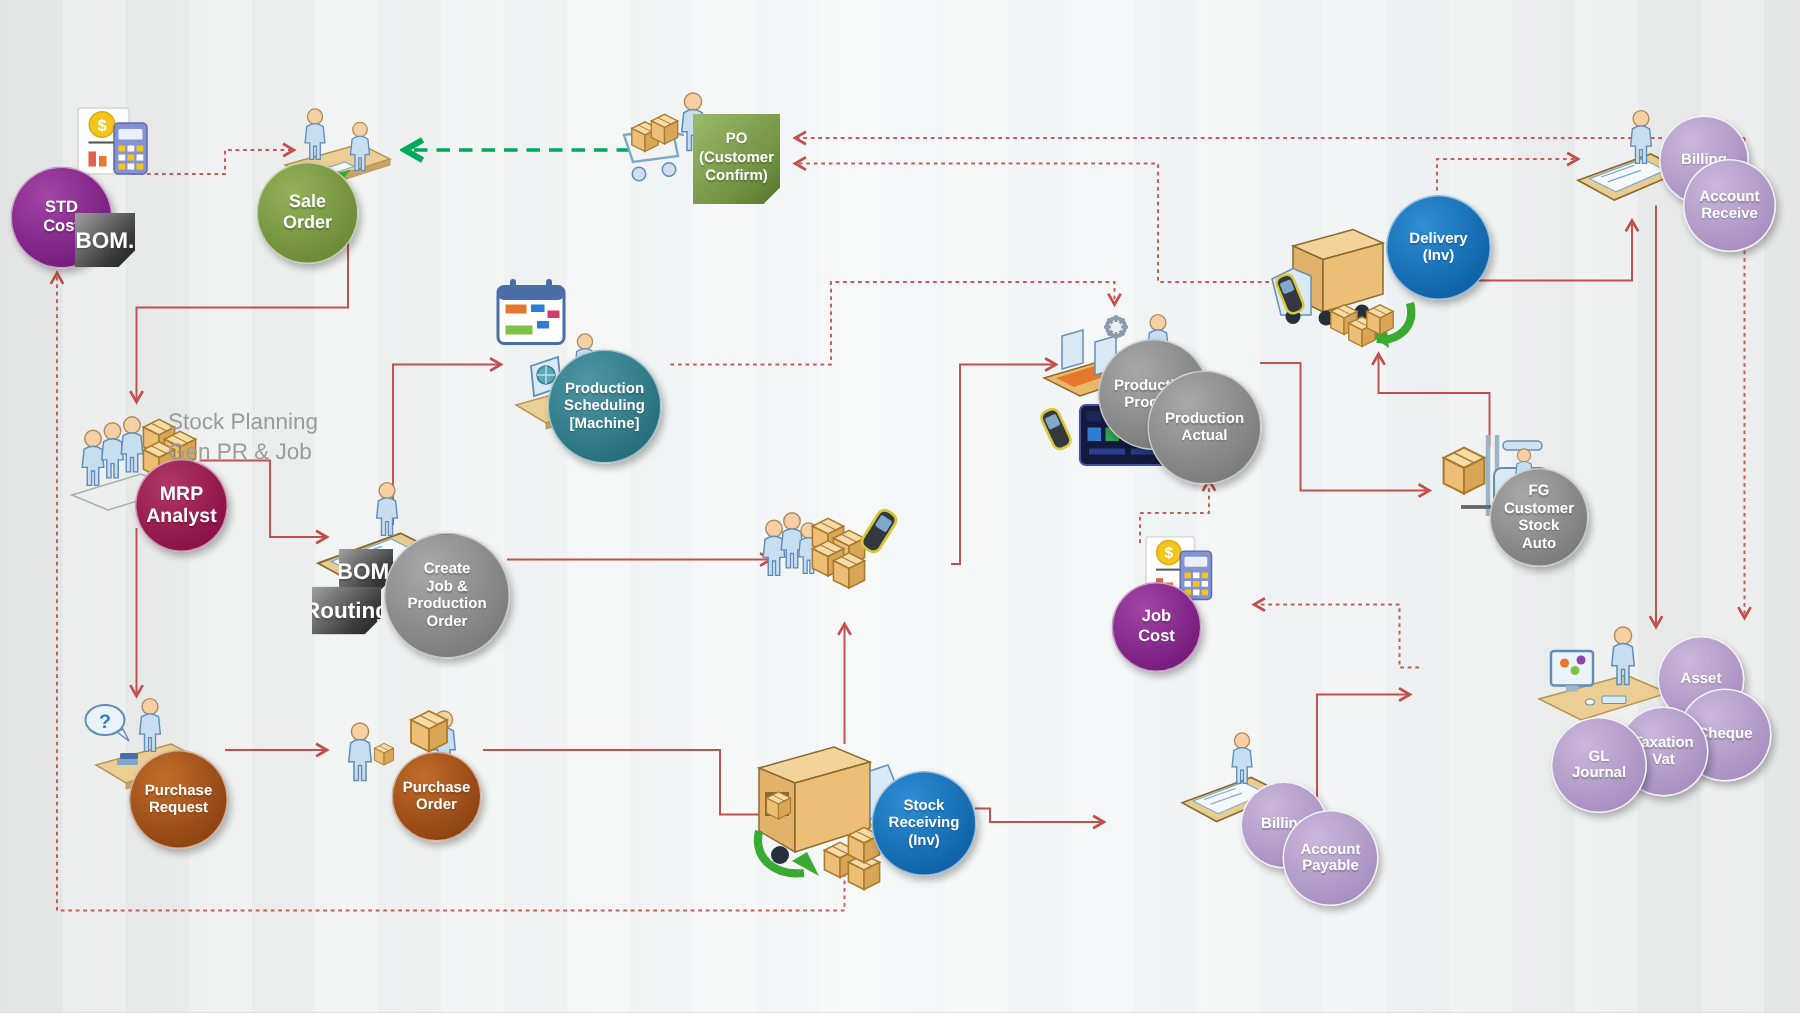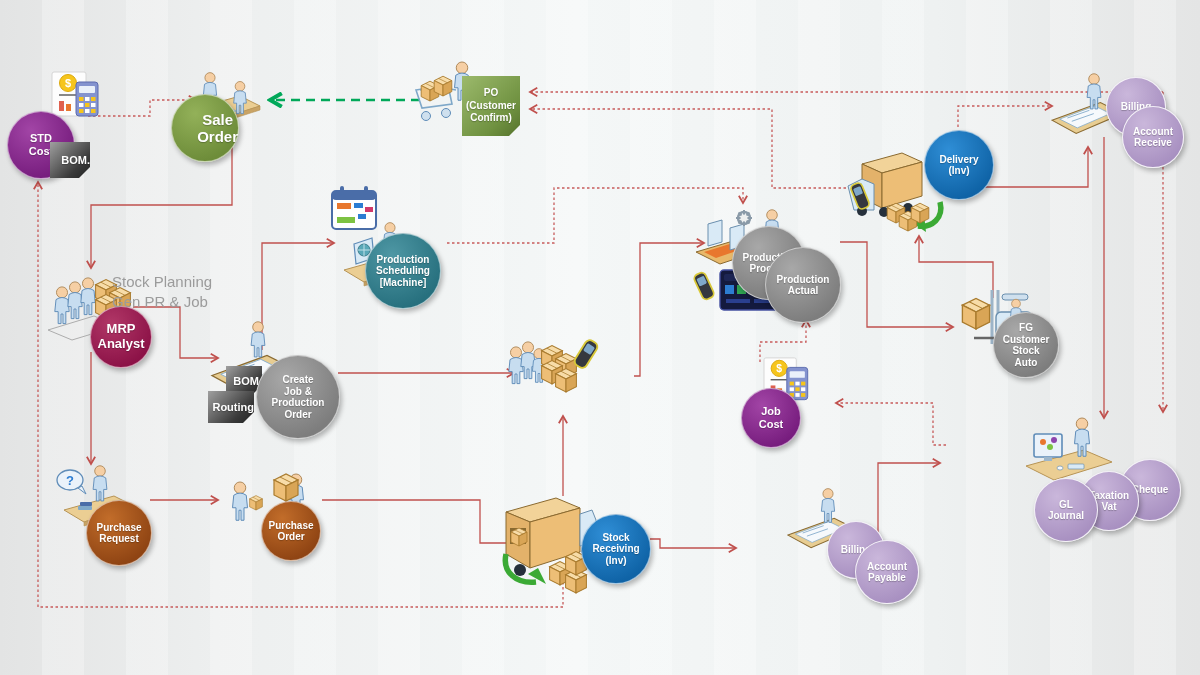"Sale" div.circ { font-size: 15px -> 12px; justify-content: flex-end -> none; top: 94px -> 108px }
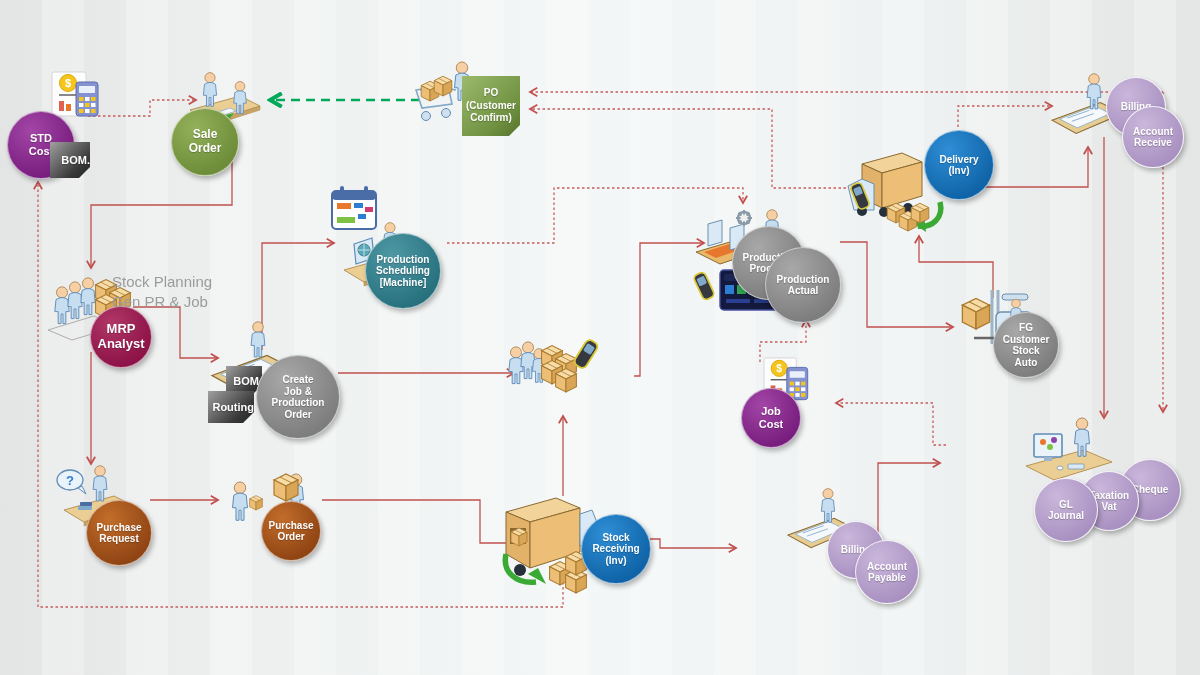"BOM." .dnote { font-size: 11px -> 15px; justify-content: flex-end -> none }
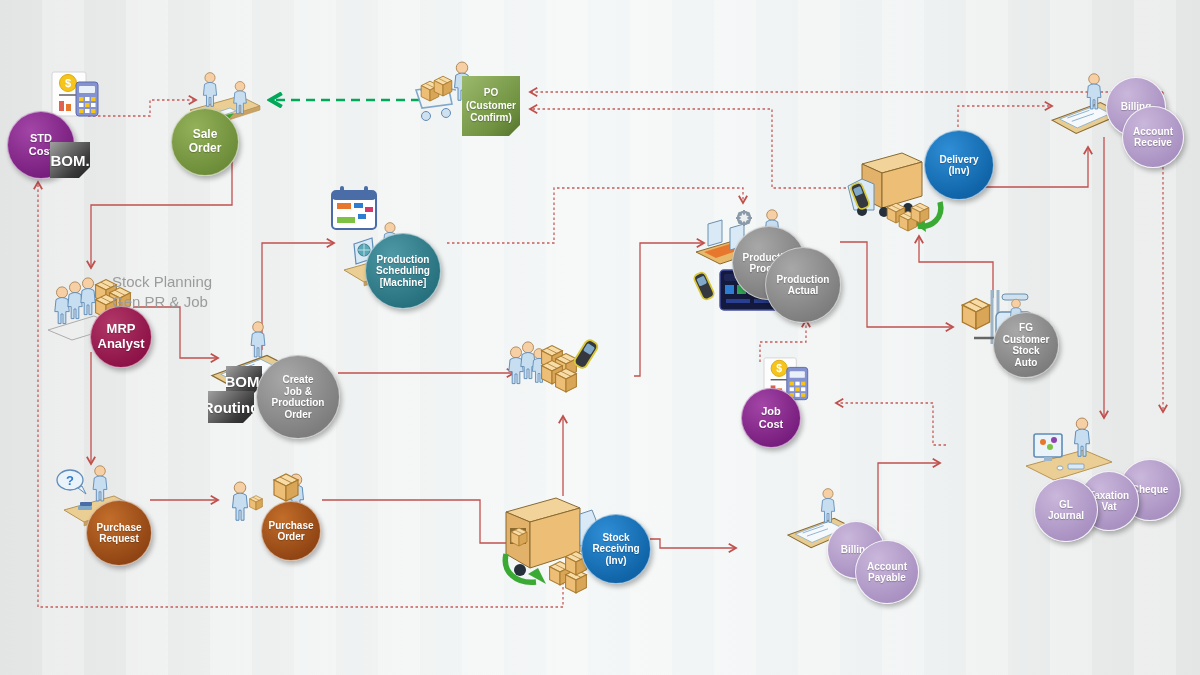"Asset" div.circ { html: none -> <div> <span>Asset</span> </div> }
